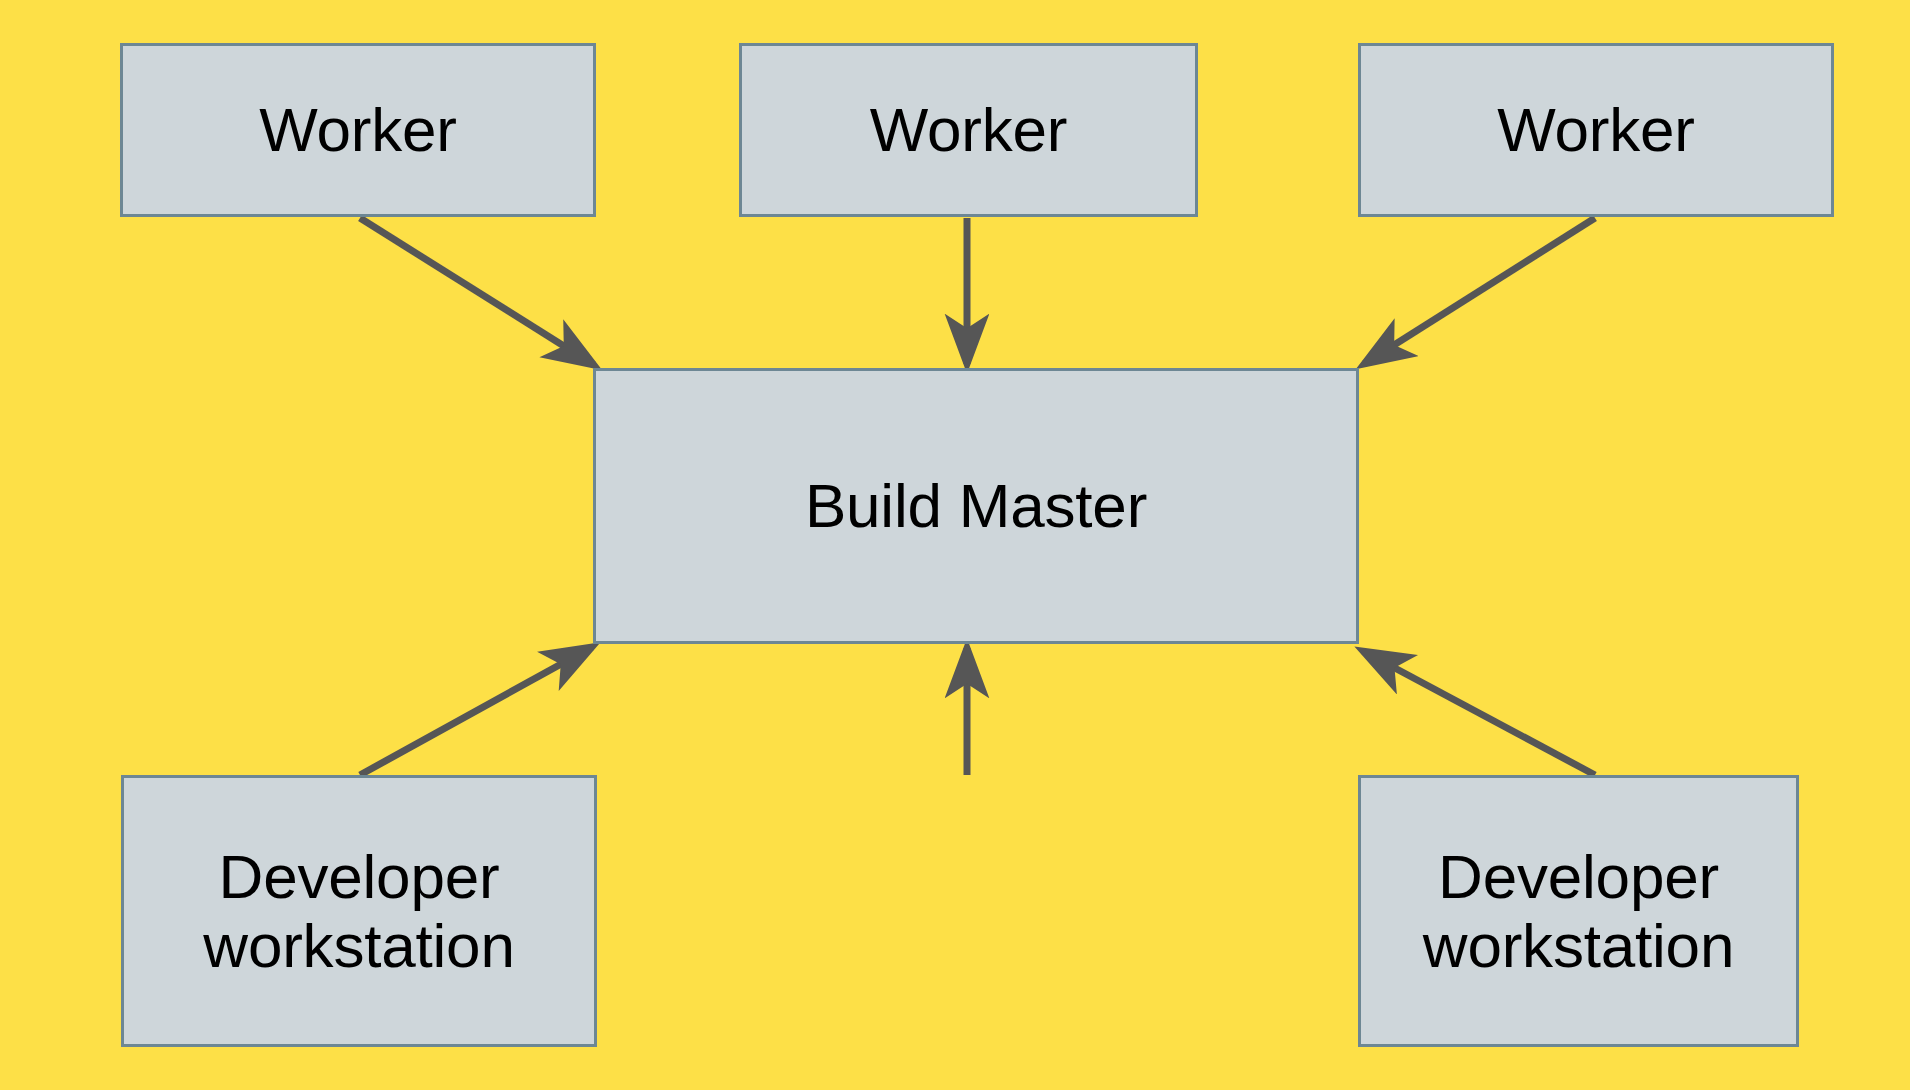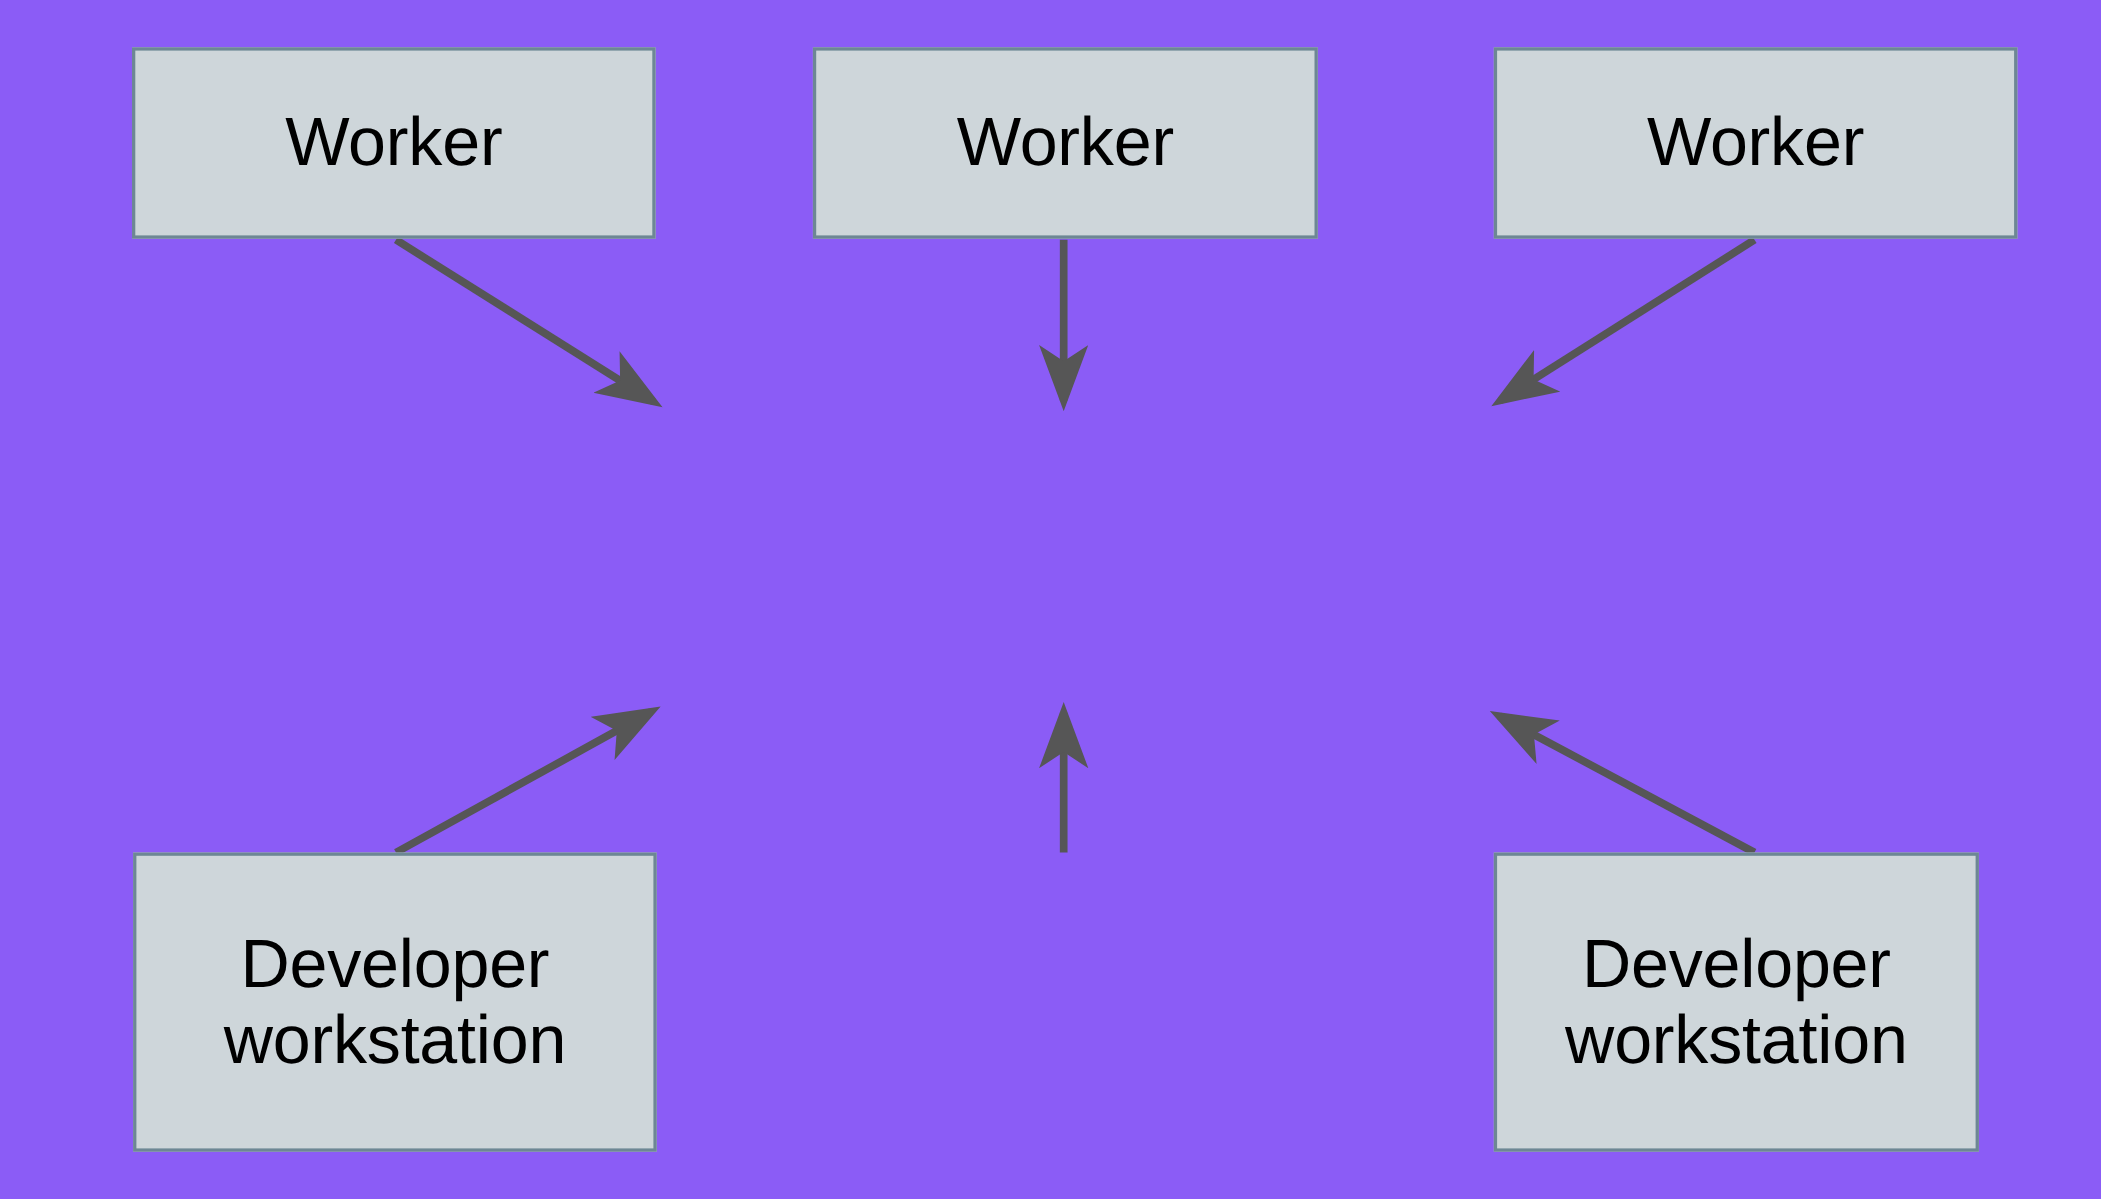"Worker" #diagram-root { background: #8b5cf6 -> #fde047 }
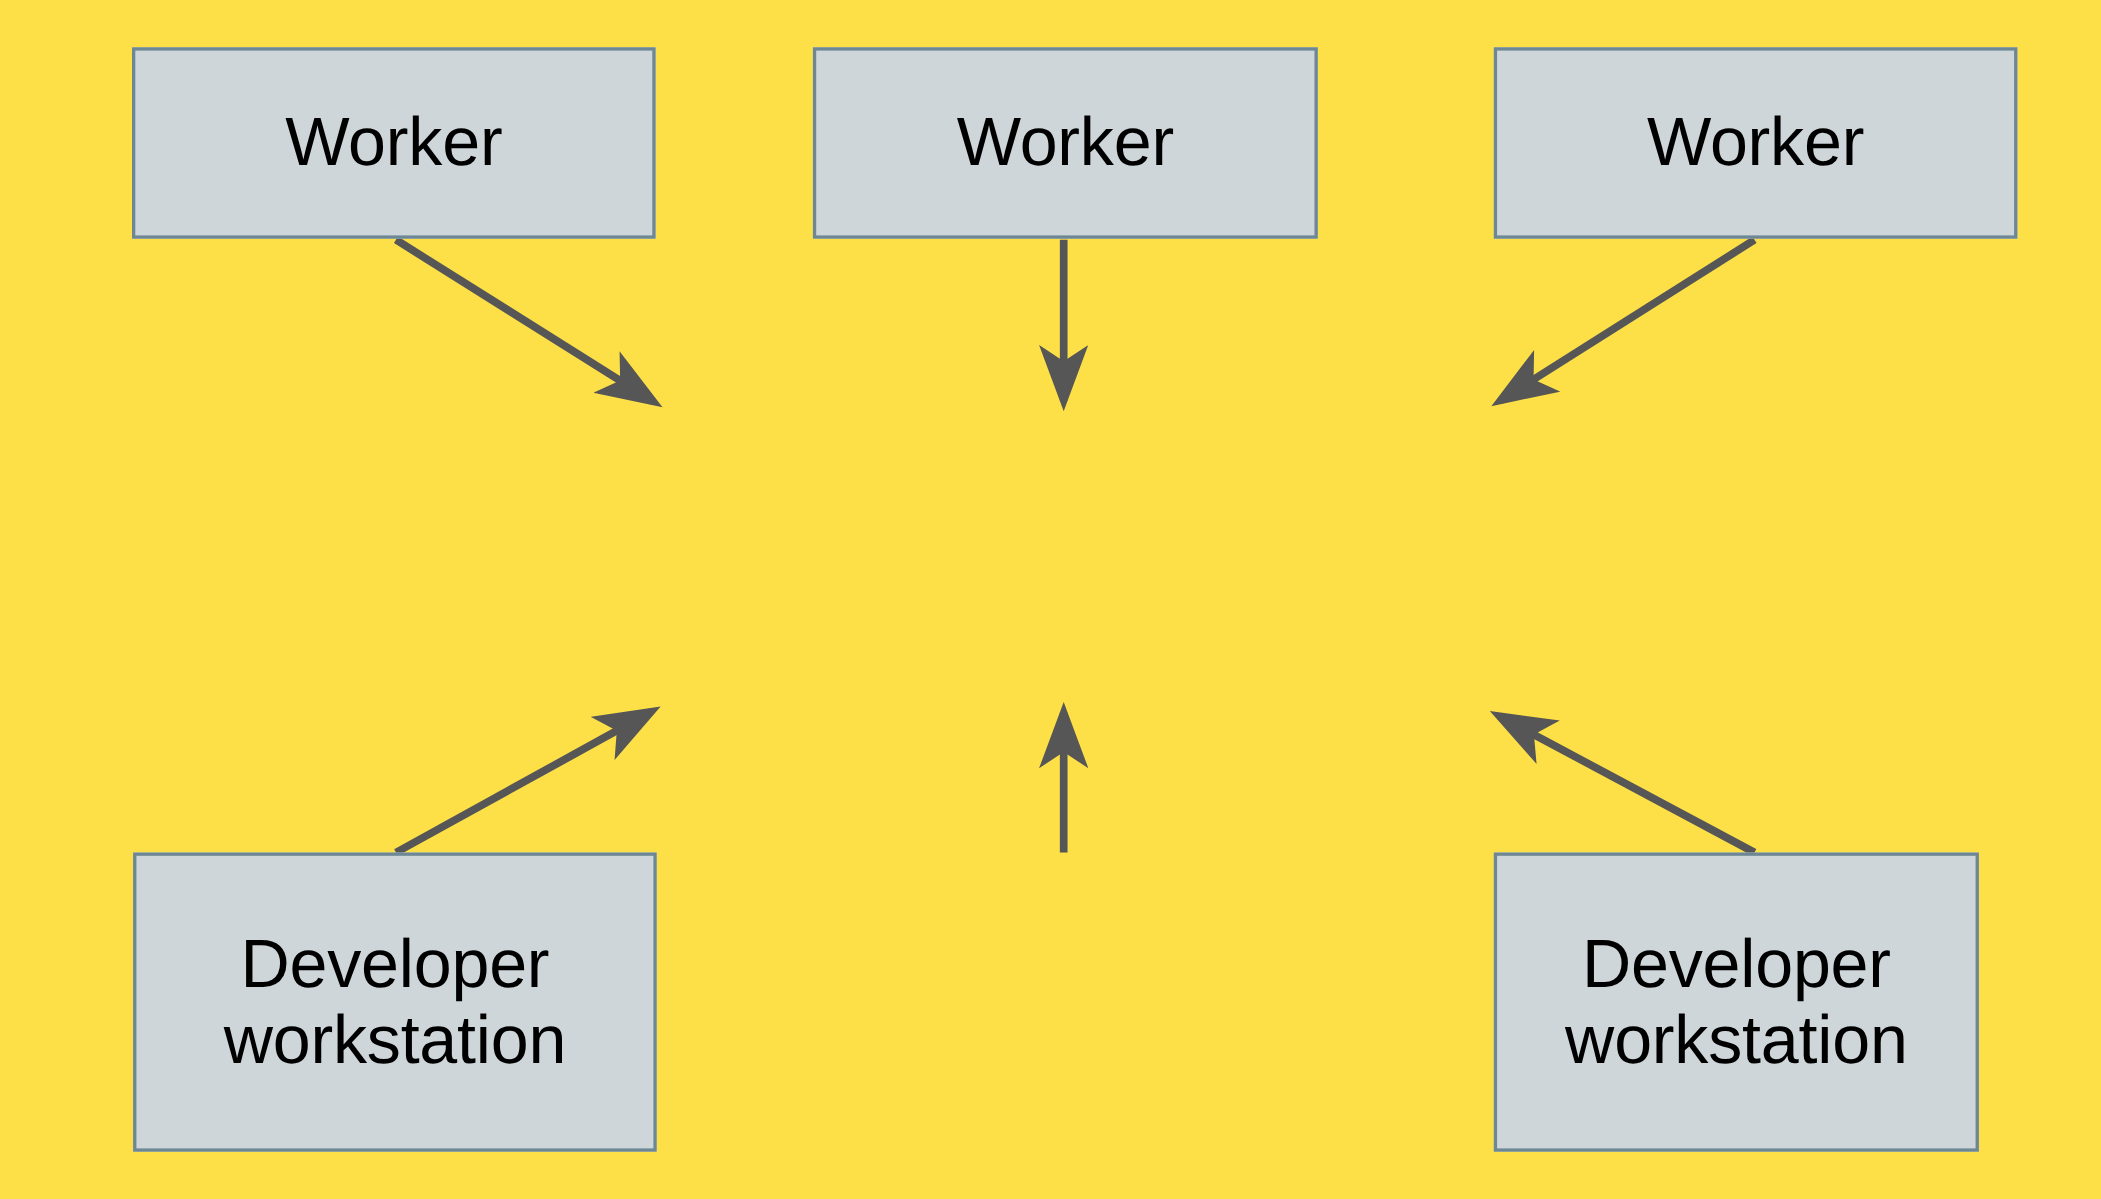"Build Master" div.node { html: none -> <div> <span>Build Master</span> </div> }
